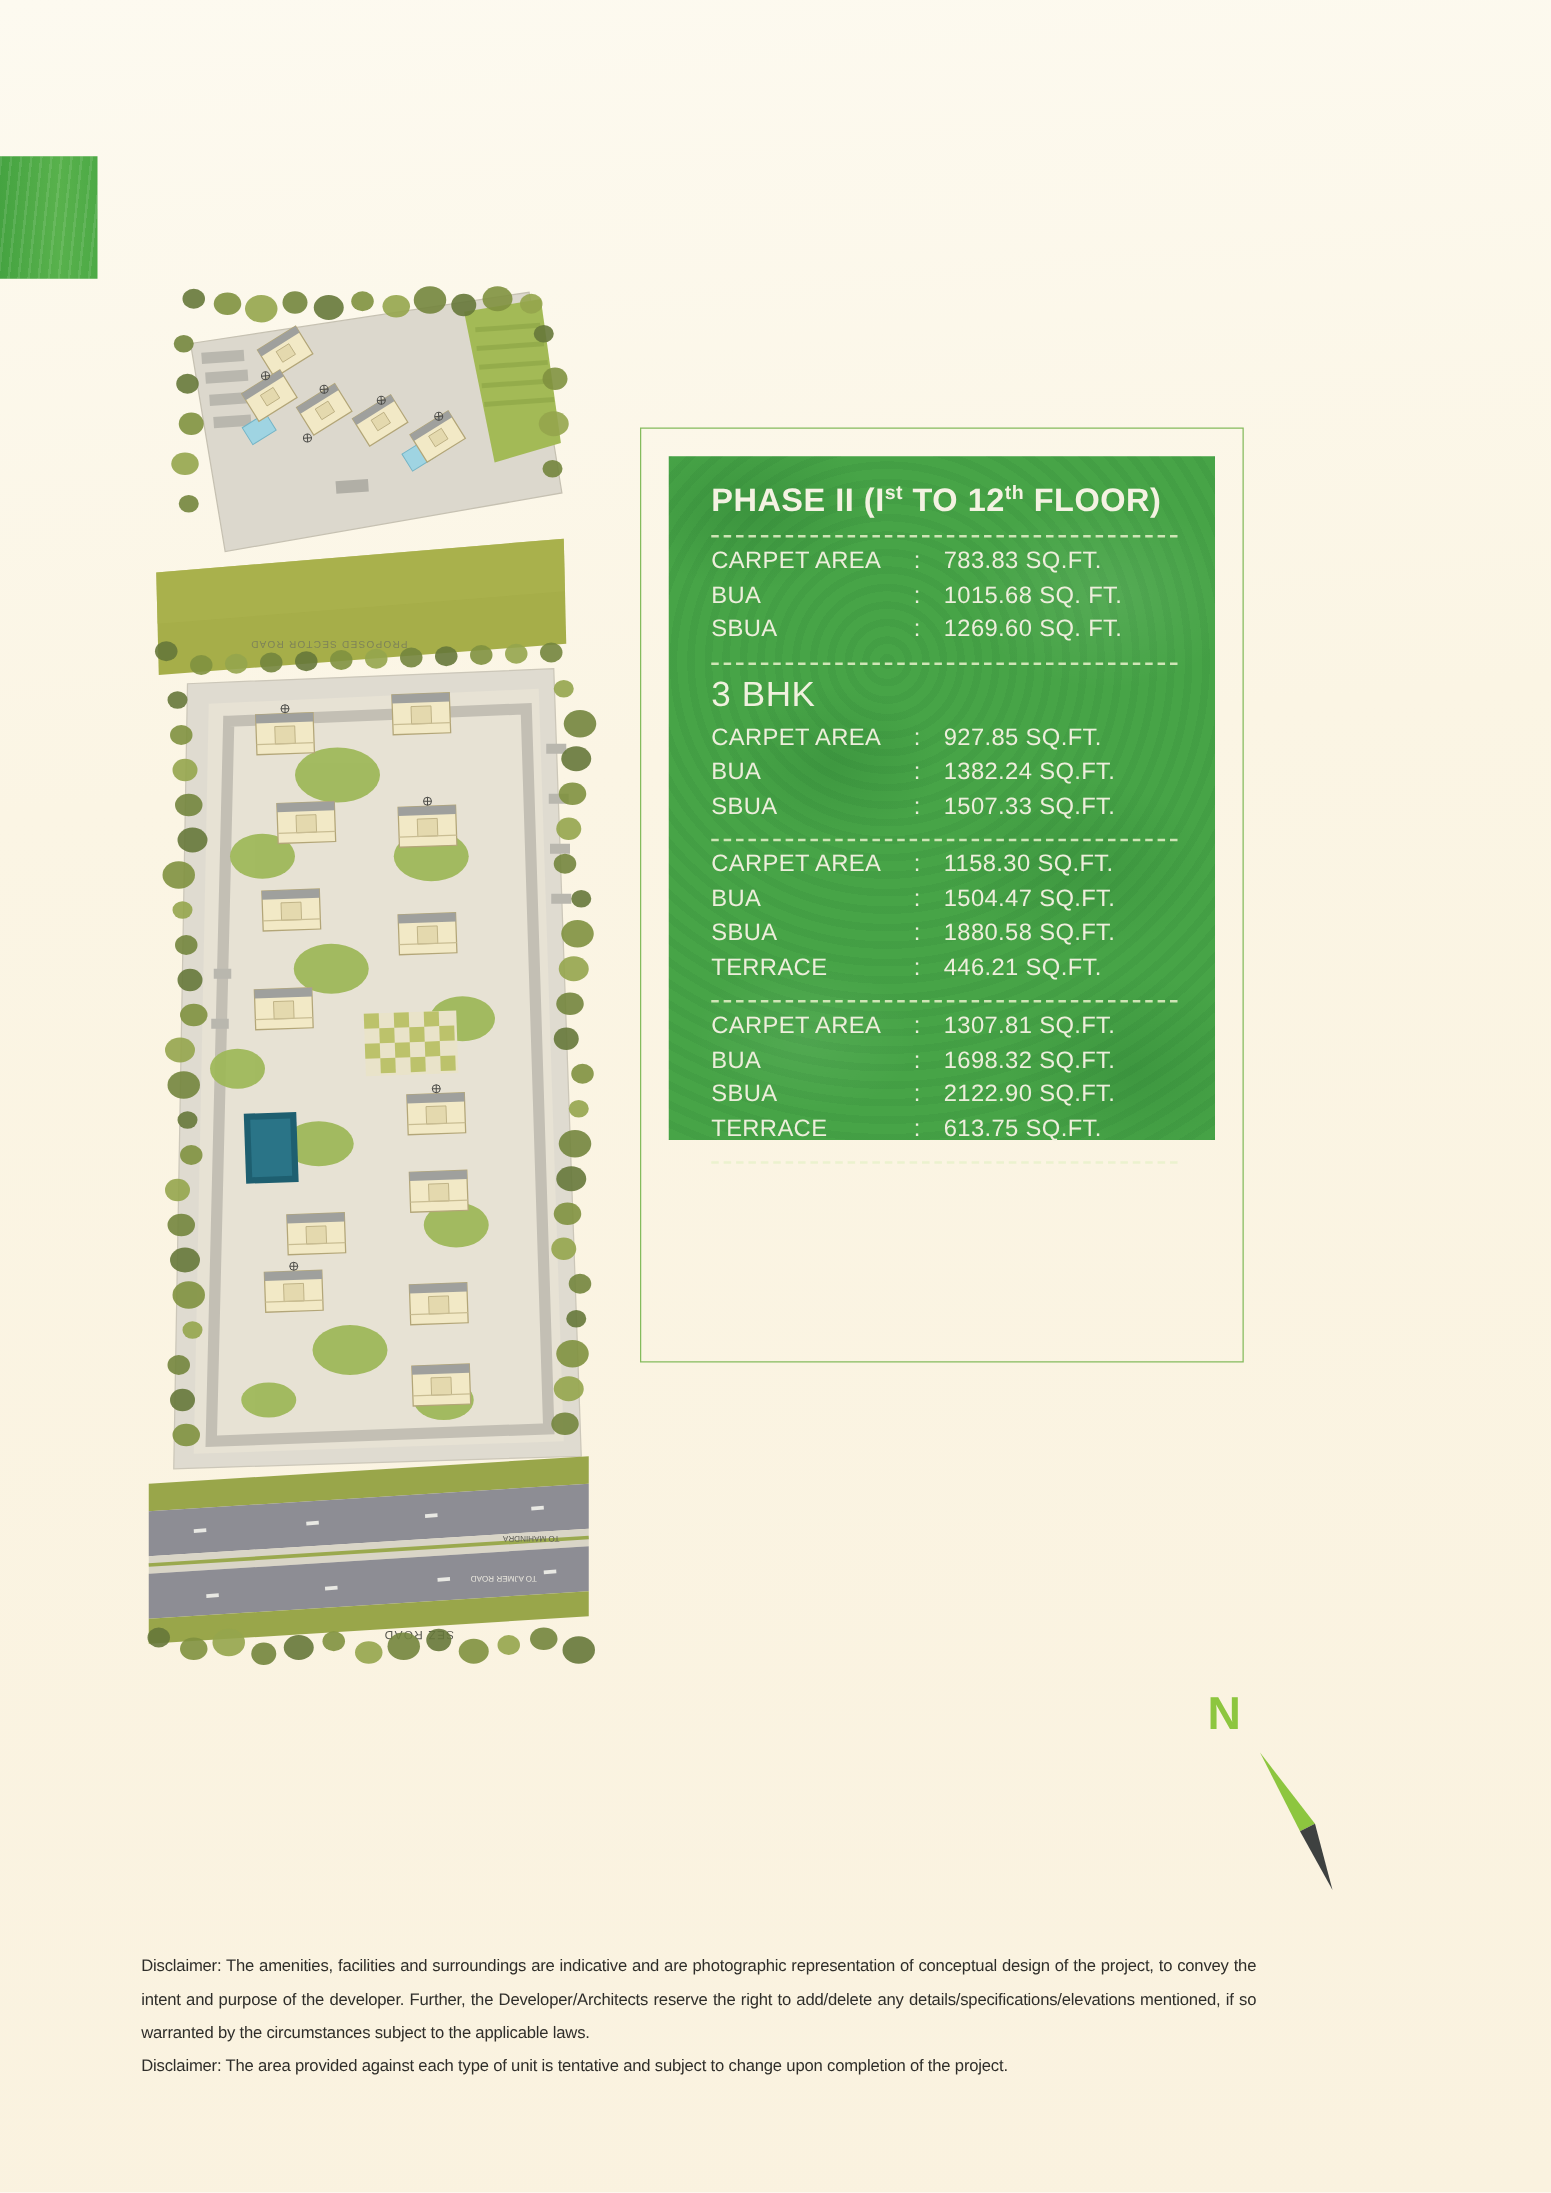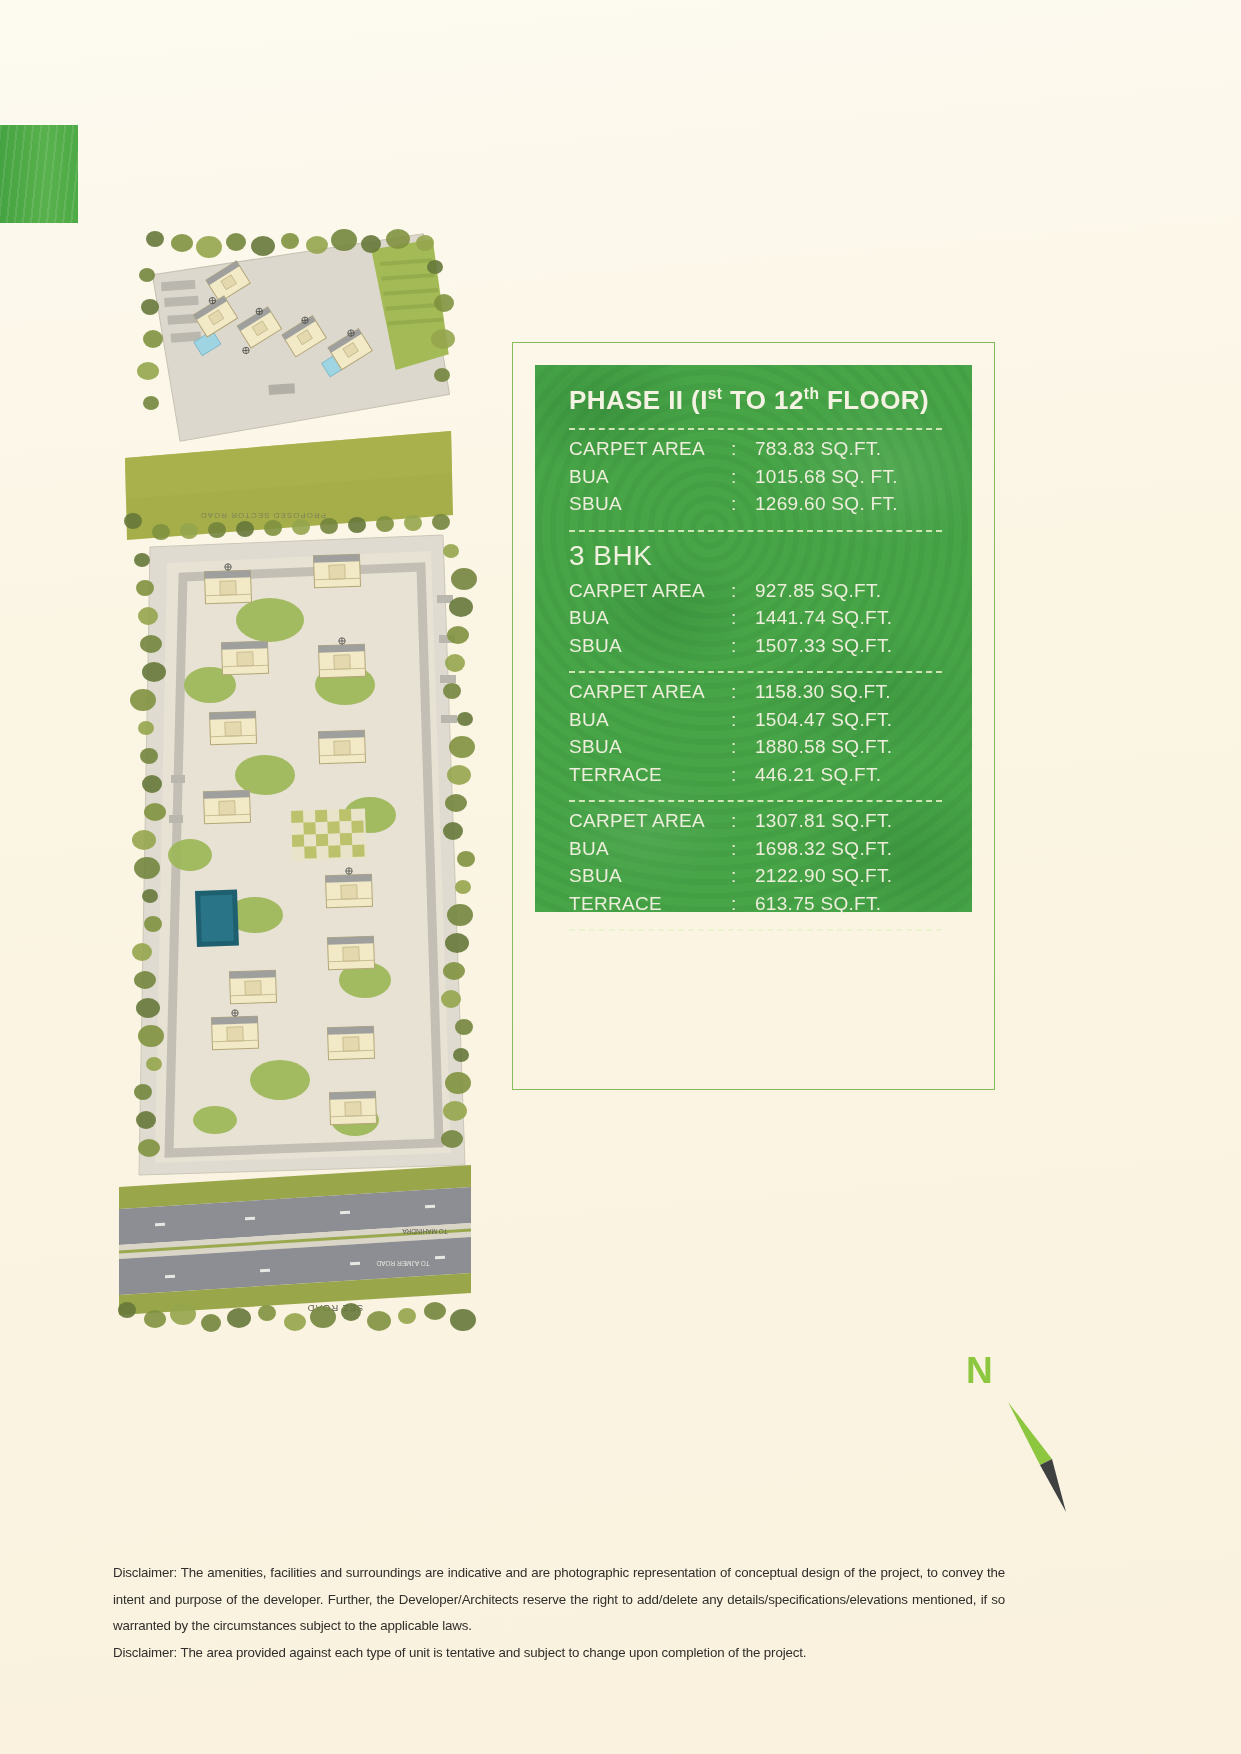"1441.74 SQ.FT." span.val { text: 1441.74 -> 1382.24 }
